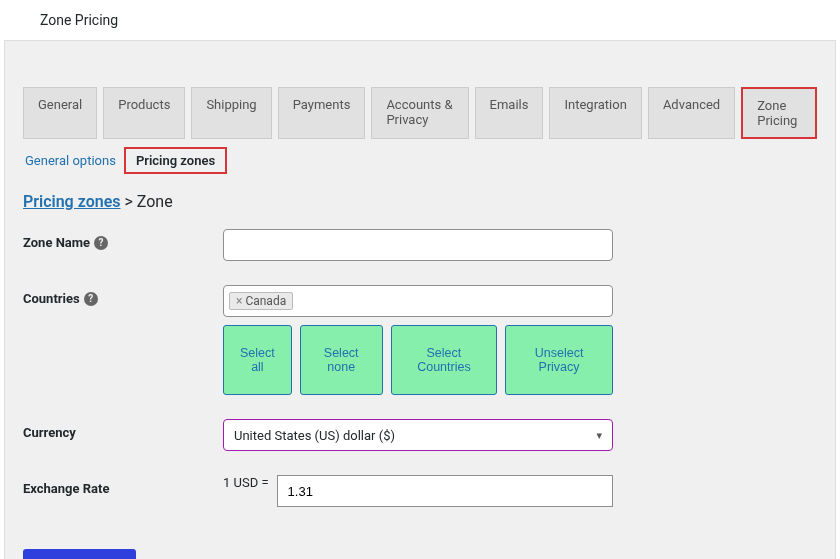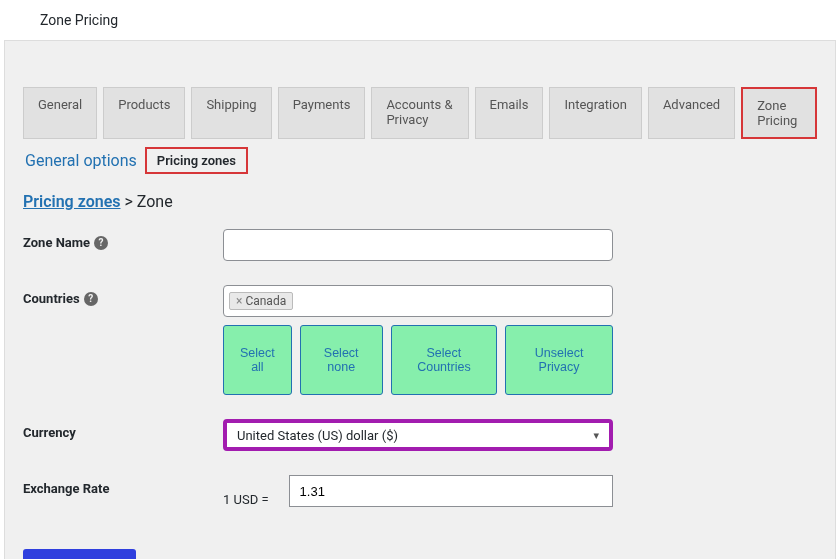"General options" .subtab-link { font-size: 16px -> 13px }
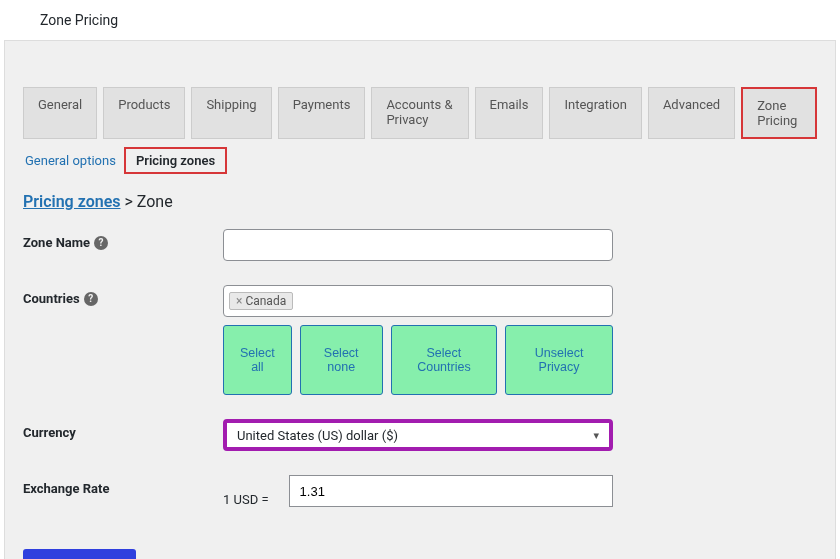"United States (US) dollar ($)" .select-input { border: 4px solid #a21caf -> 1px solid #a21caf }
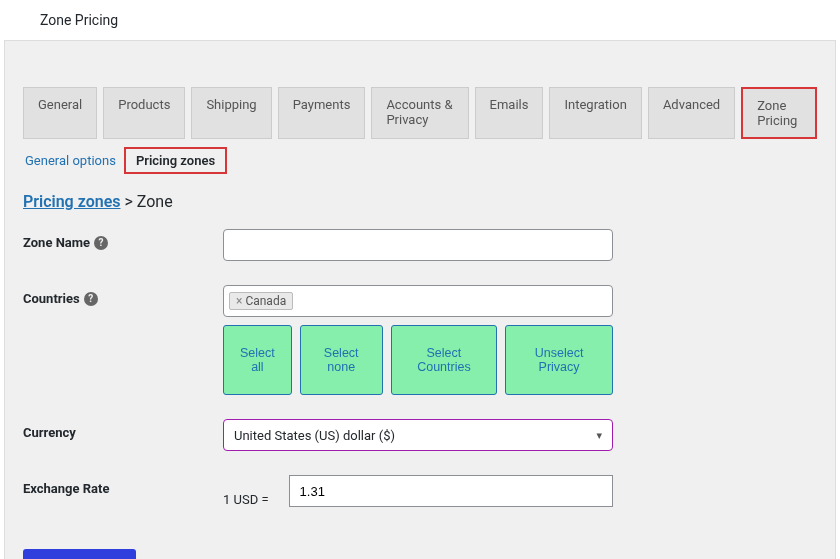"1 USD =" .exchange-wrap { align-items: flex-end -> flex-start; gap: 20px -> 8px }
